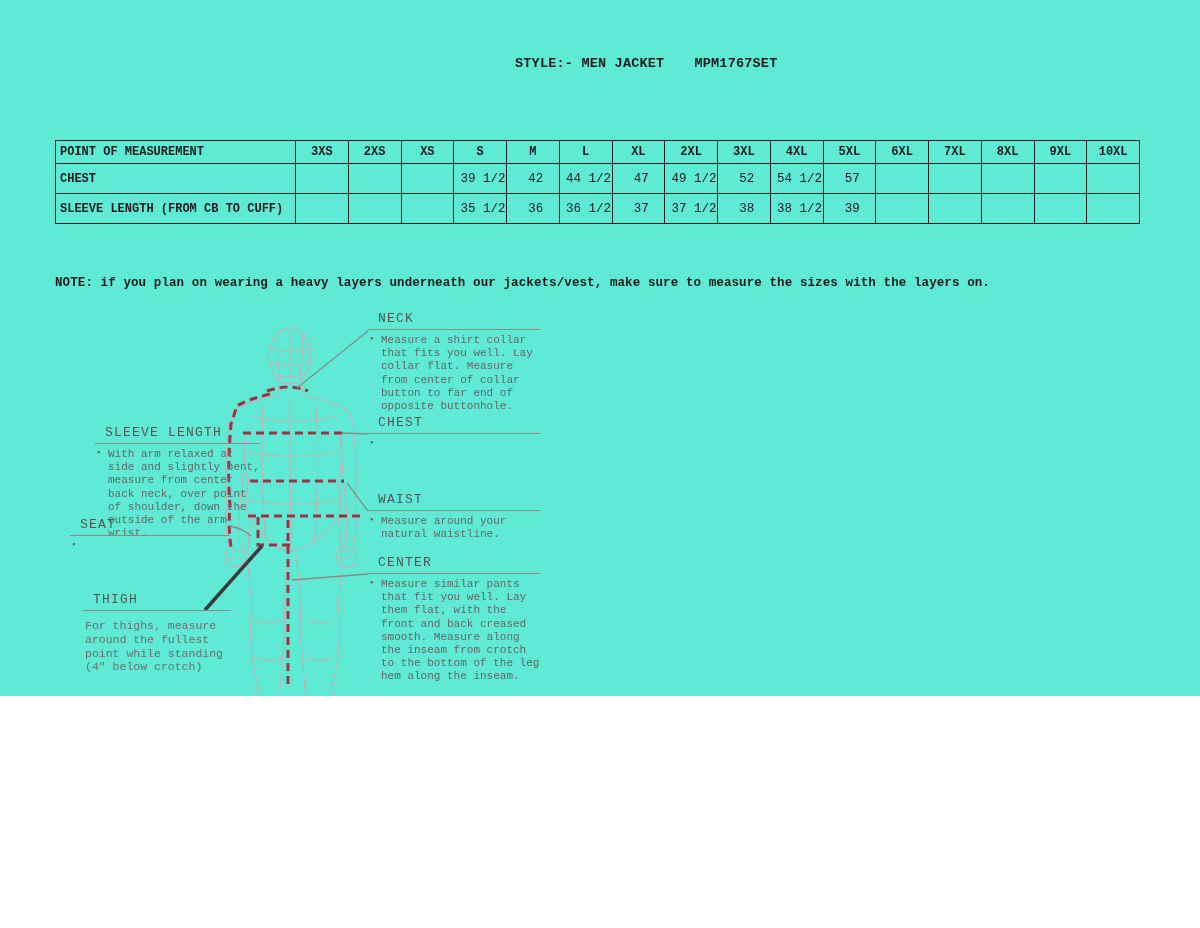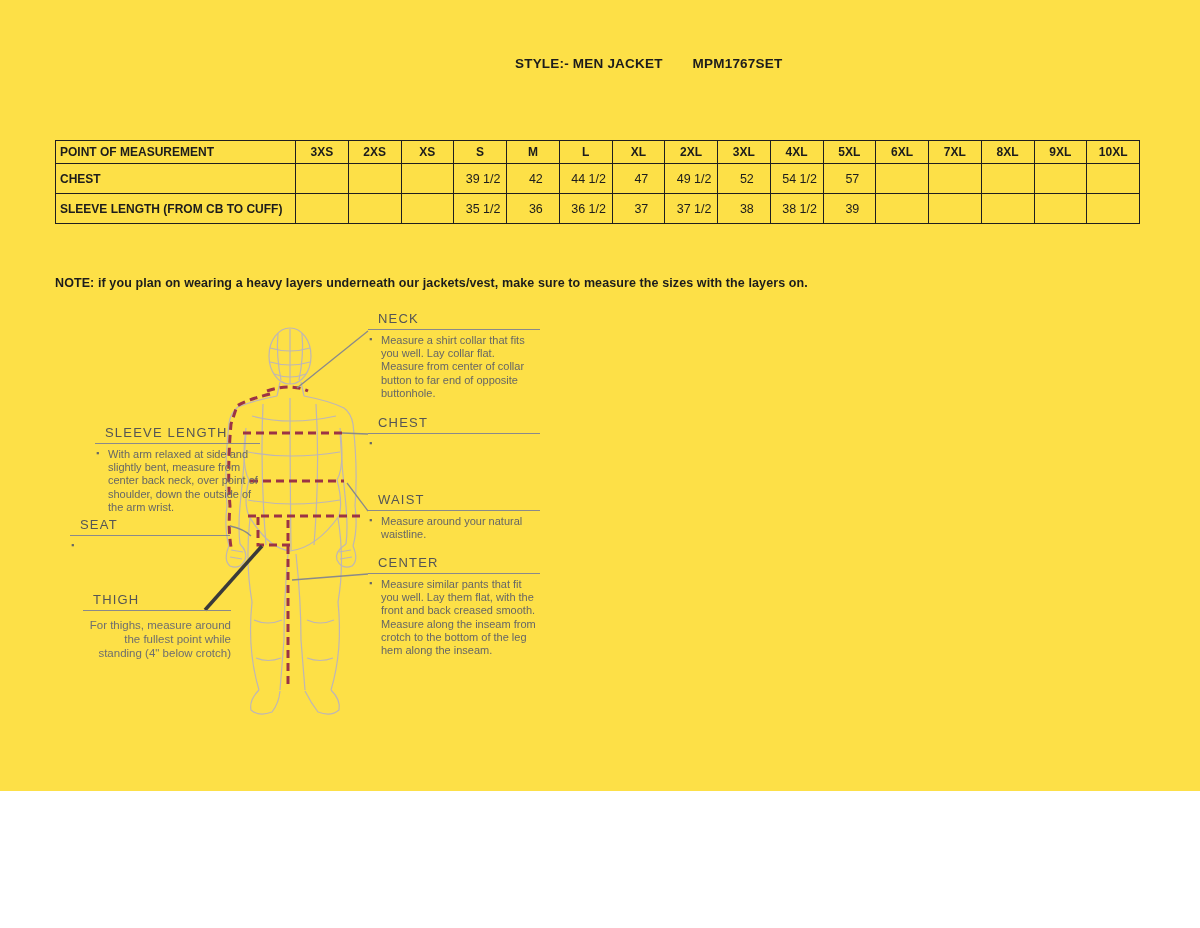"STYLE:- MEN JACKET MPM1767SET" .page { background: #fde047 -> #5eead4; font-family: Liberation Sans, sans-serif -> Liberation Mono, monospace; height: 791px -> 696px }
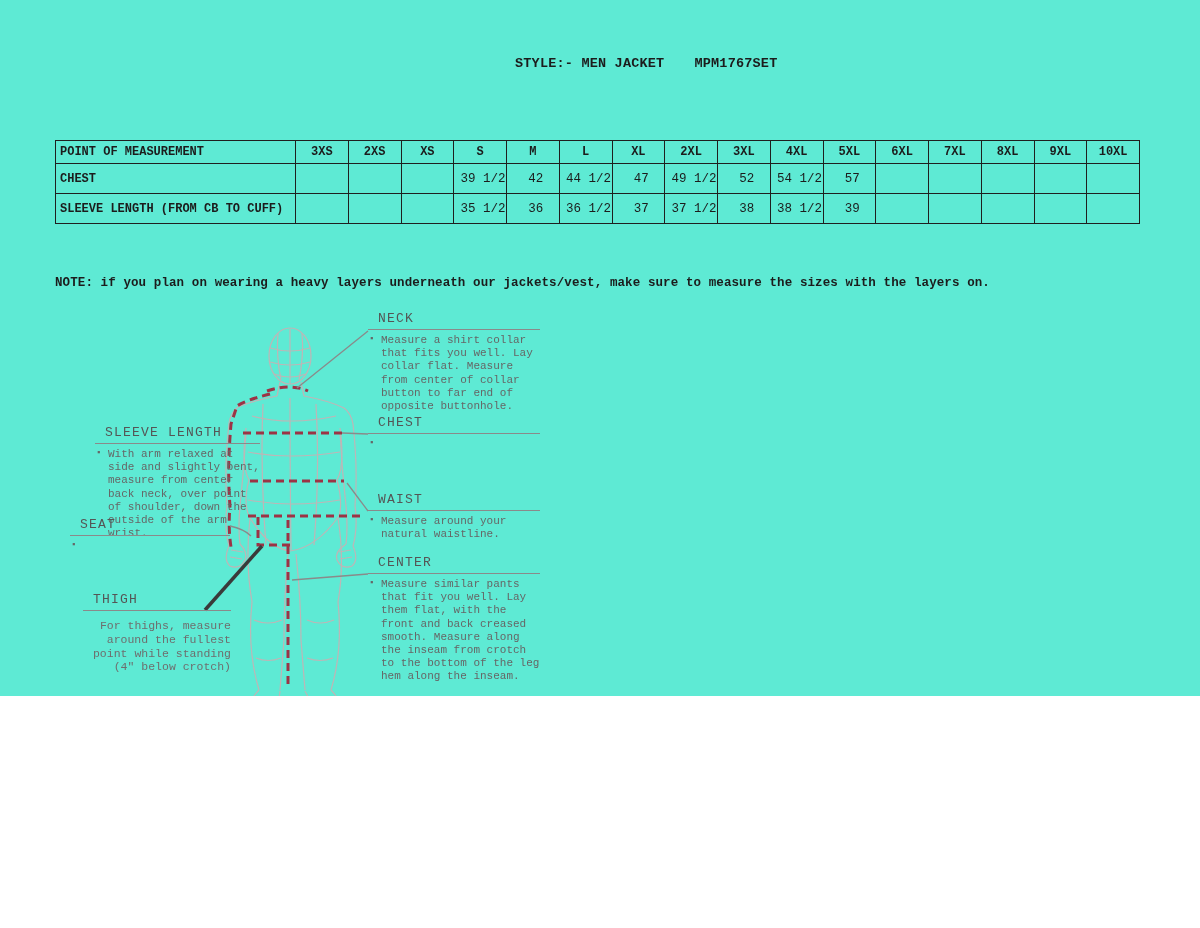"For thighs, measure around the" .mlabel.no-bullet .label-body { text-align: right -> none }
